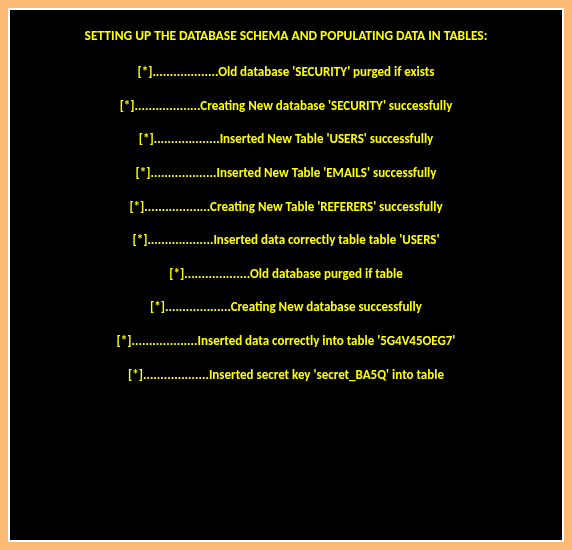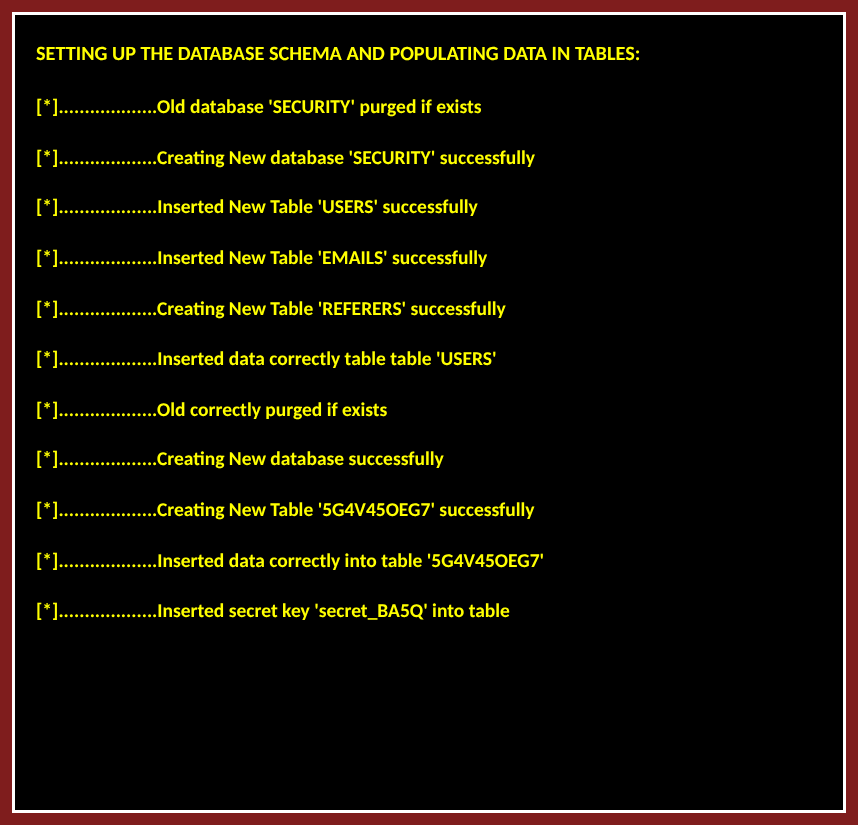"SETTING UP THE DATABASE SCHEMA" .outer { background: #7f1d1d -> #fdba74; text-align: none -> center }
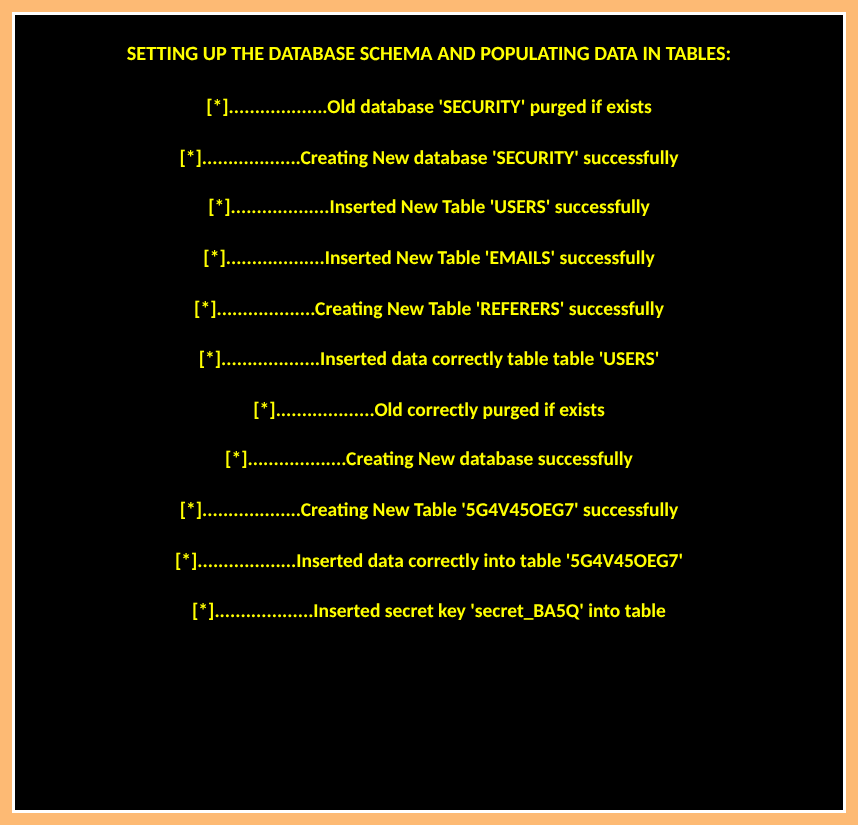"Old correctly purged if exists" span { text: correctly purged if exists -> database purged if table }
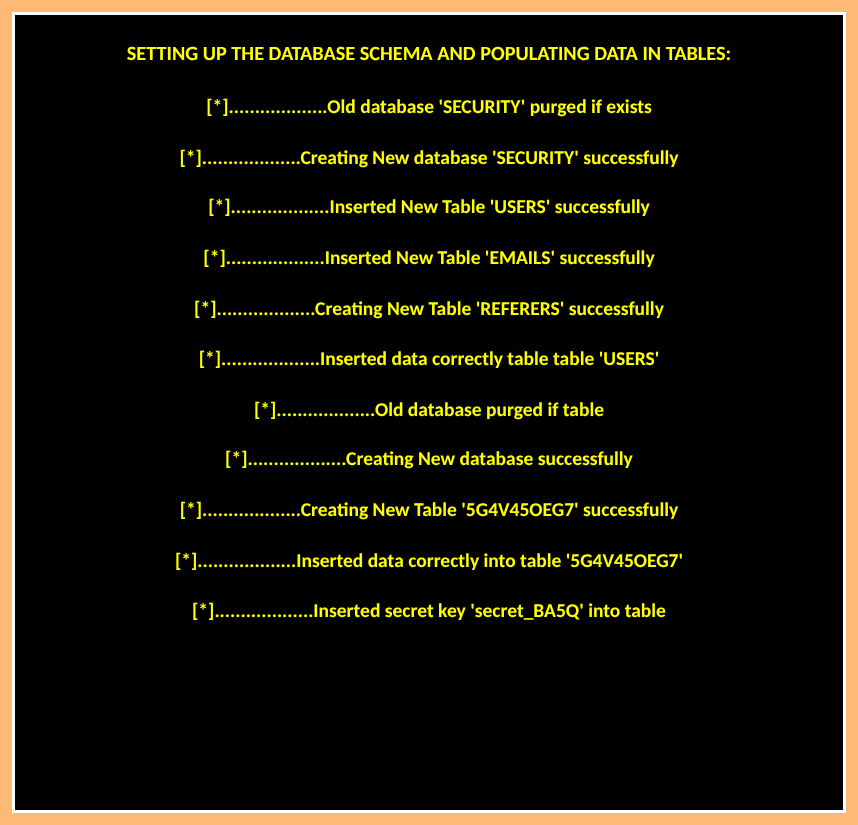"[*]...................Creating New Table '5G4V45OEG7'" div.log-line { html: <div><span>[*]...................</span><span>Creating New Table '5G4V45OEG7' successfully</span></div> -> none }
